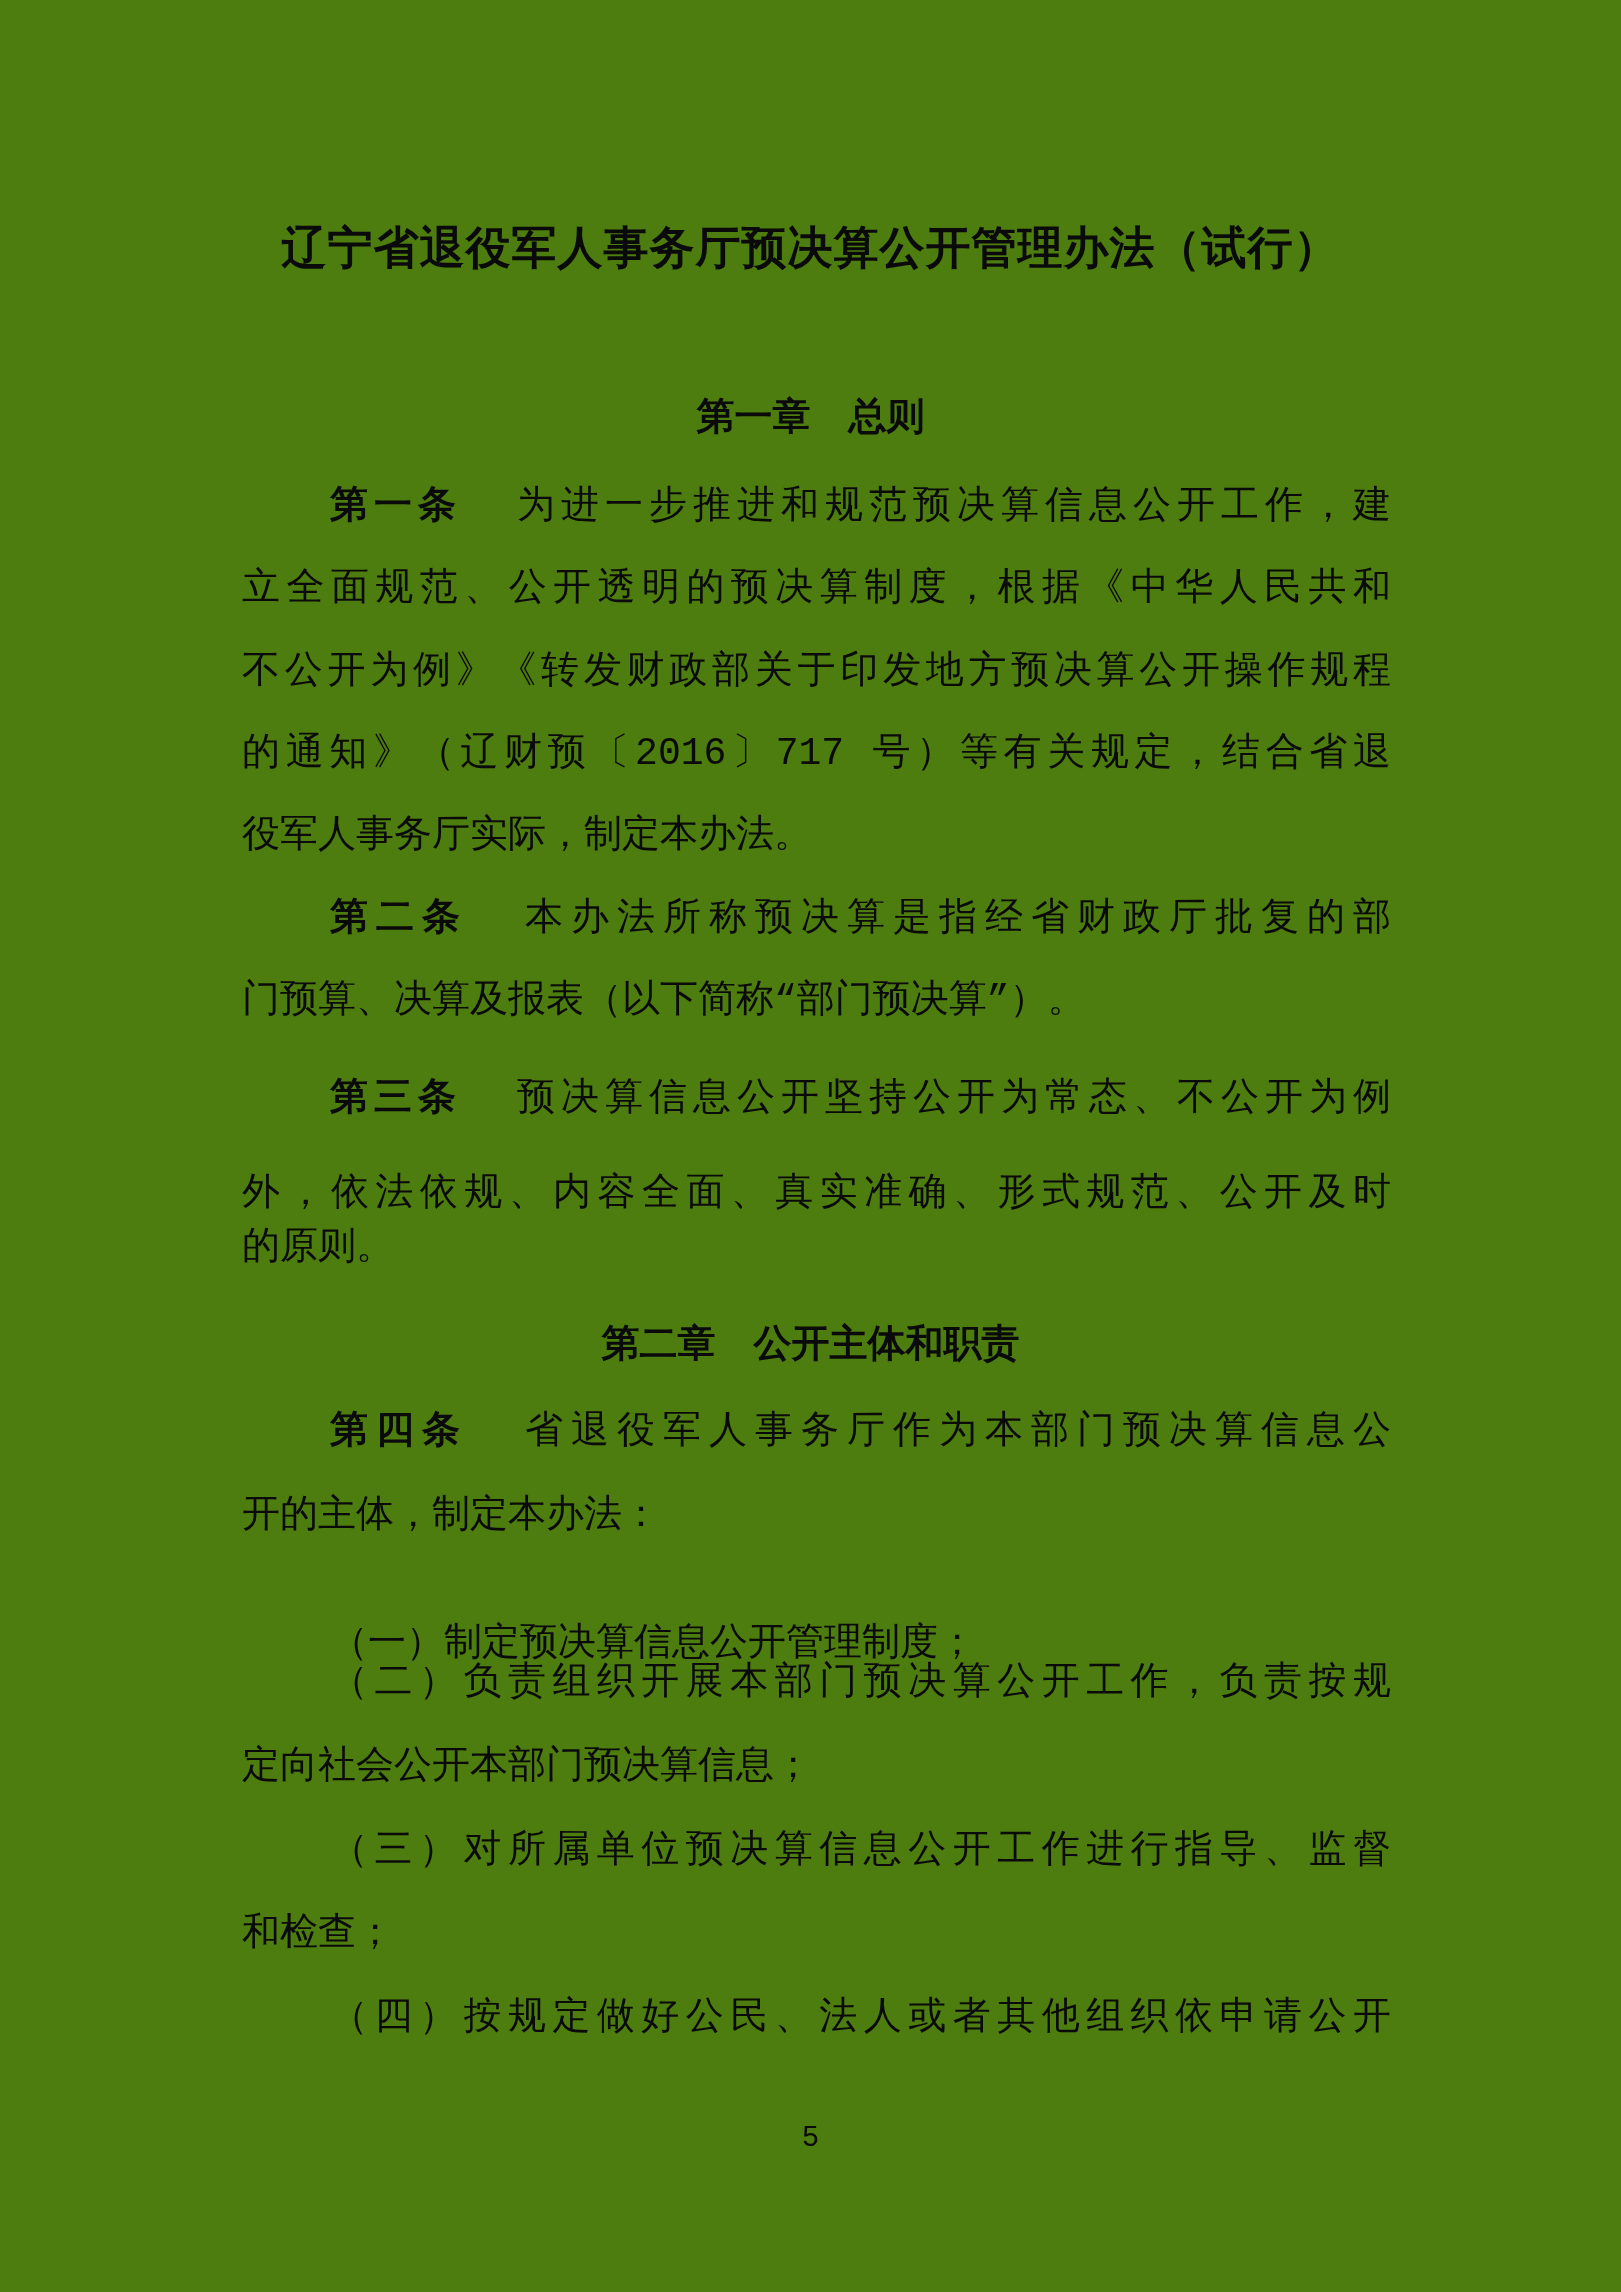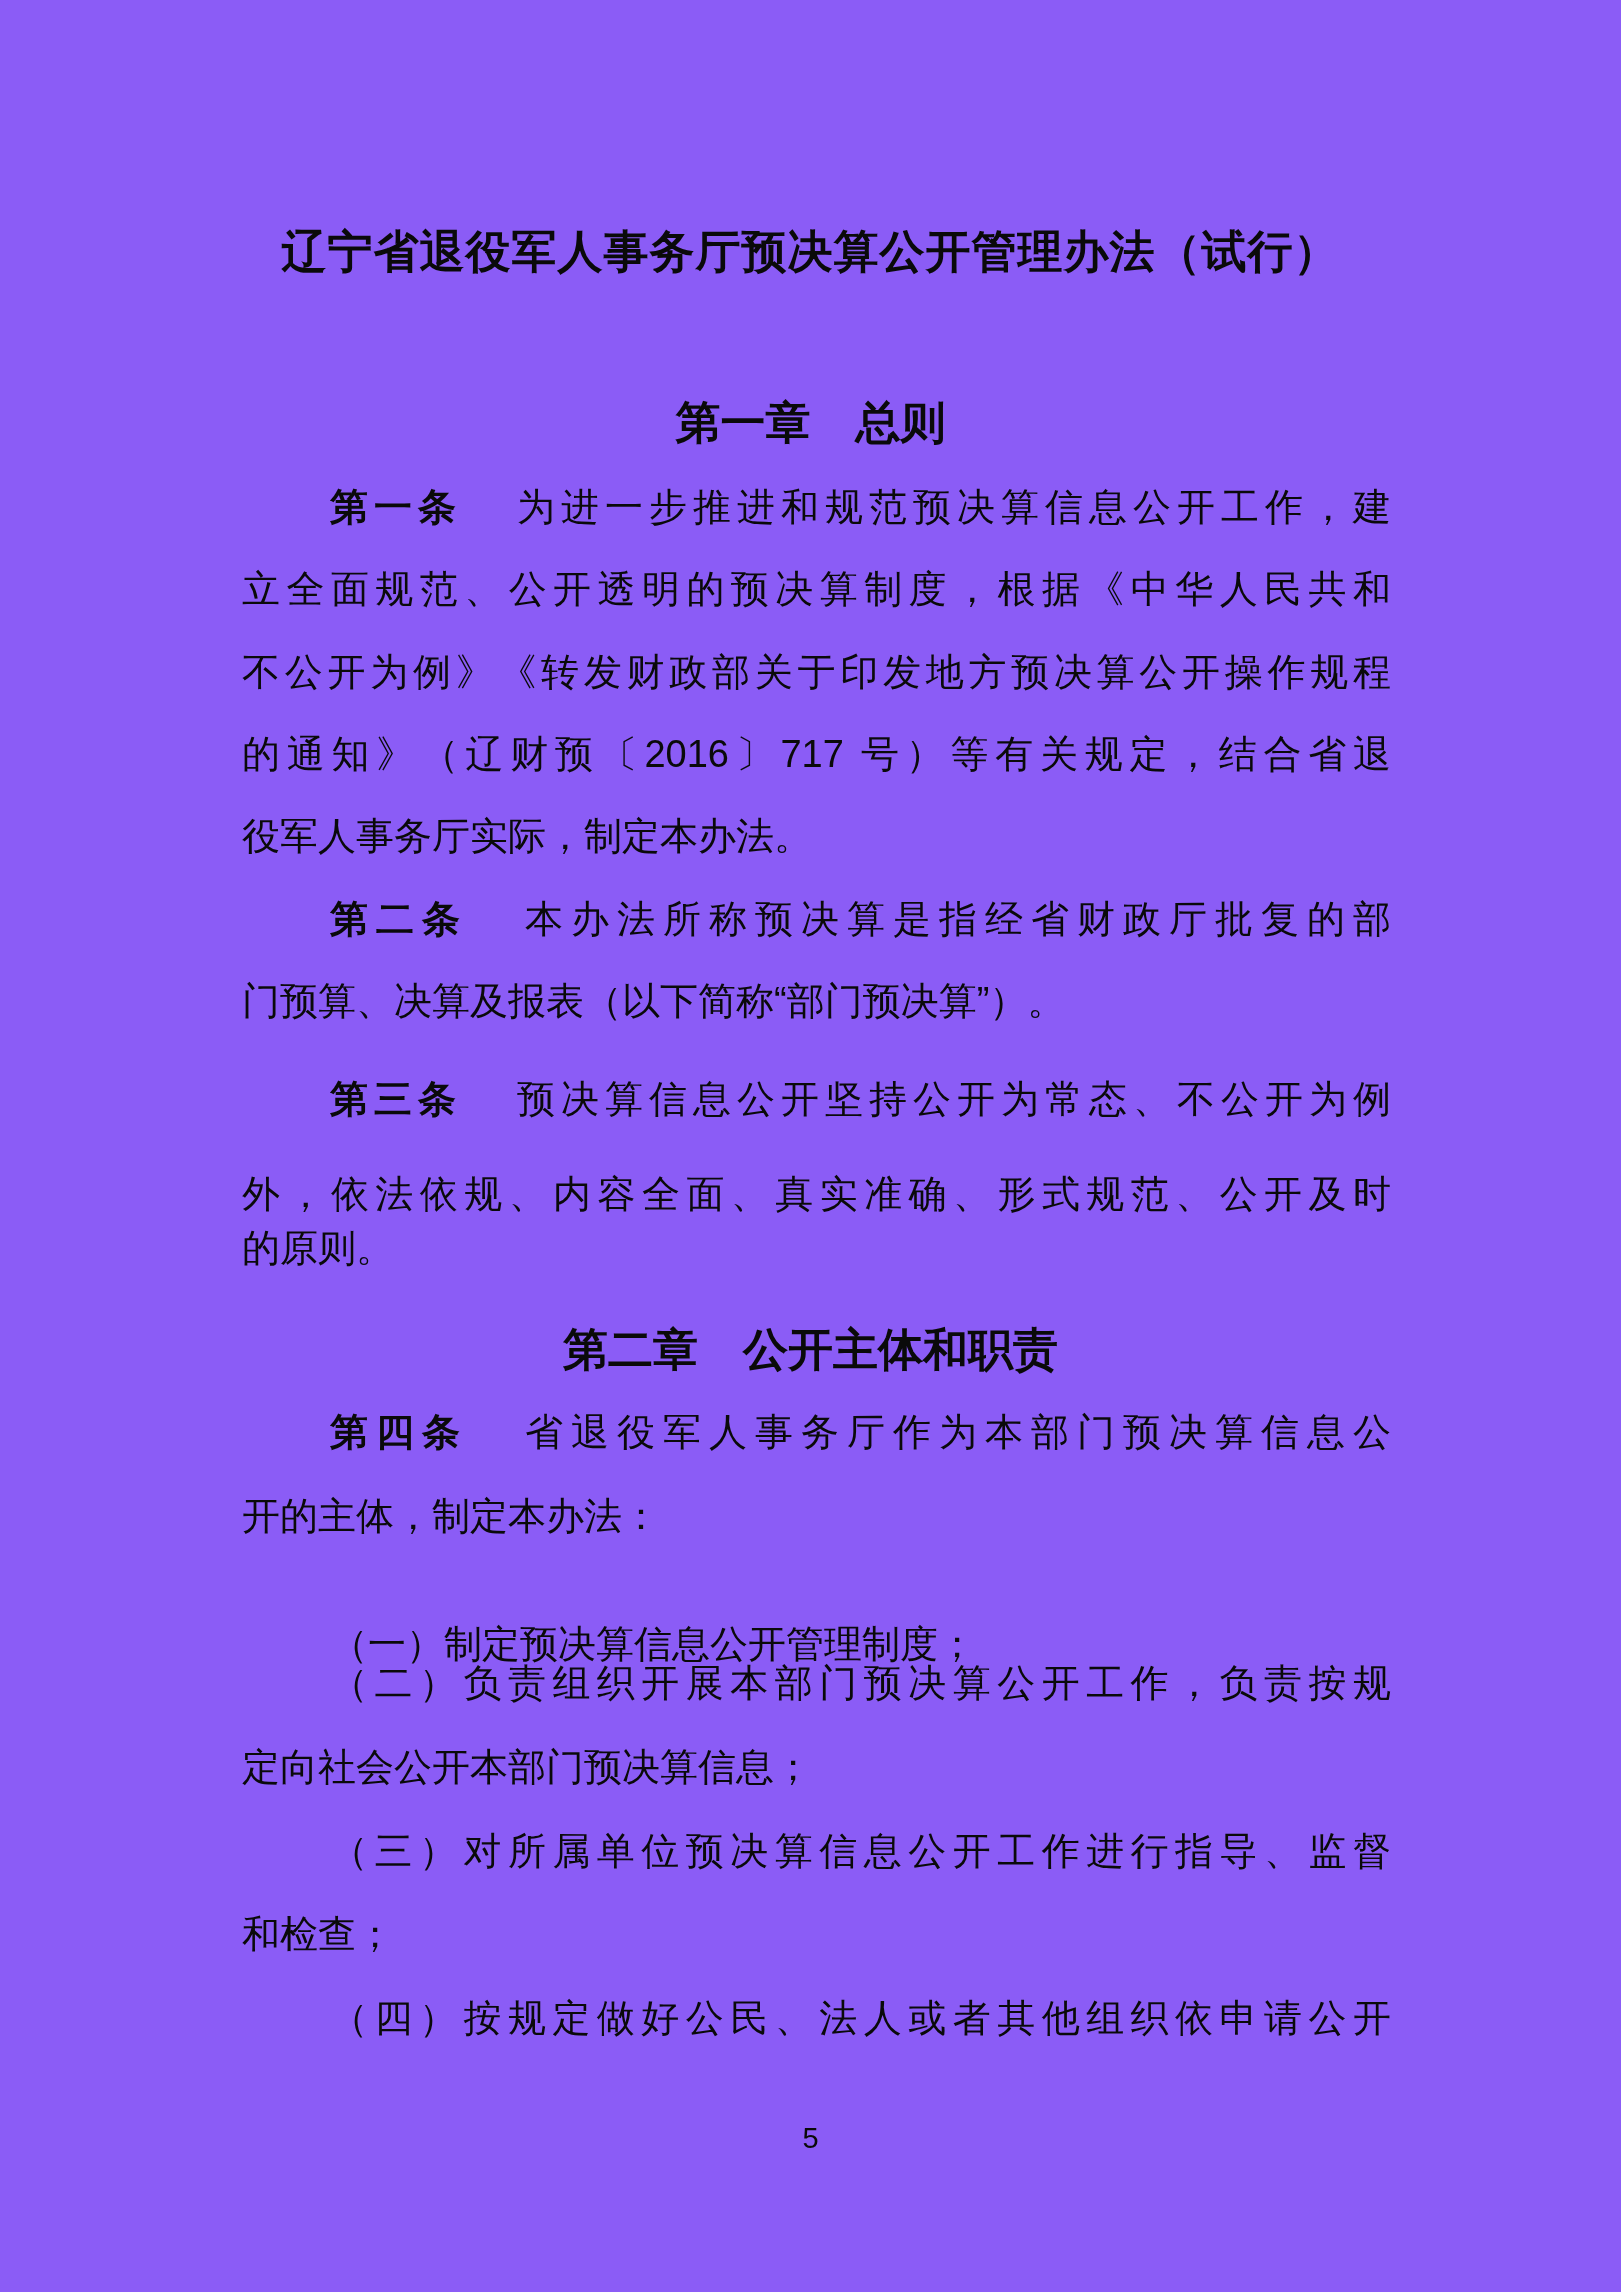"辽宁省退役军人事务厅预决算公开管理办法（试行）" .page { background: #8b5cf6 -> #4d7c0f; font-family: Liberation Sans, sans-serif -> Liberation Mono, monospace }
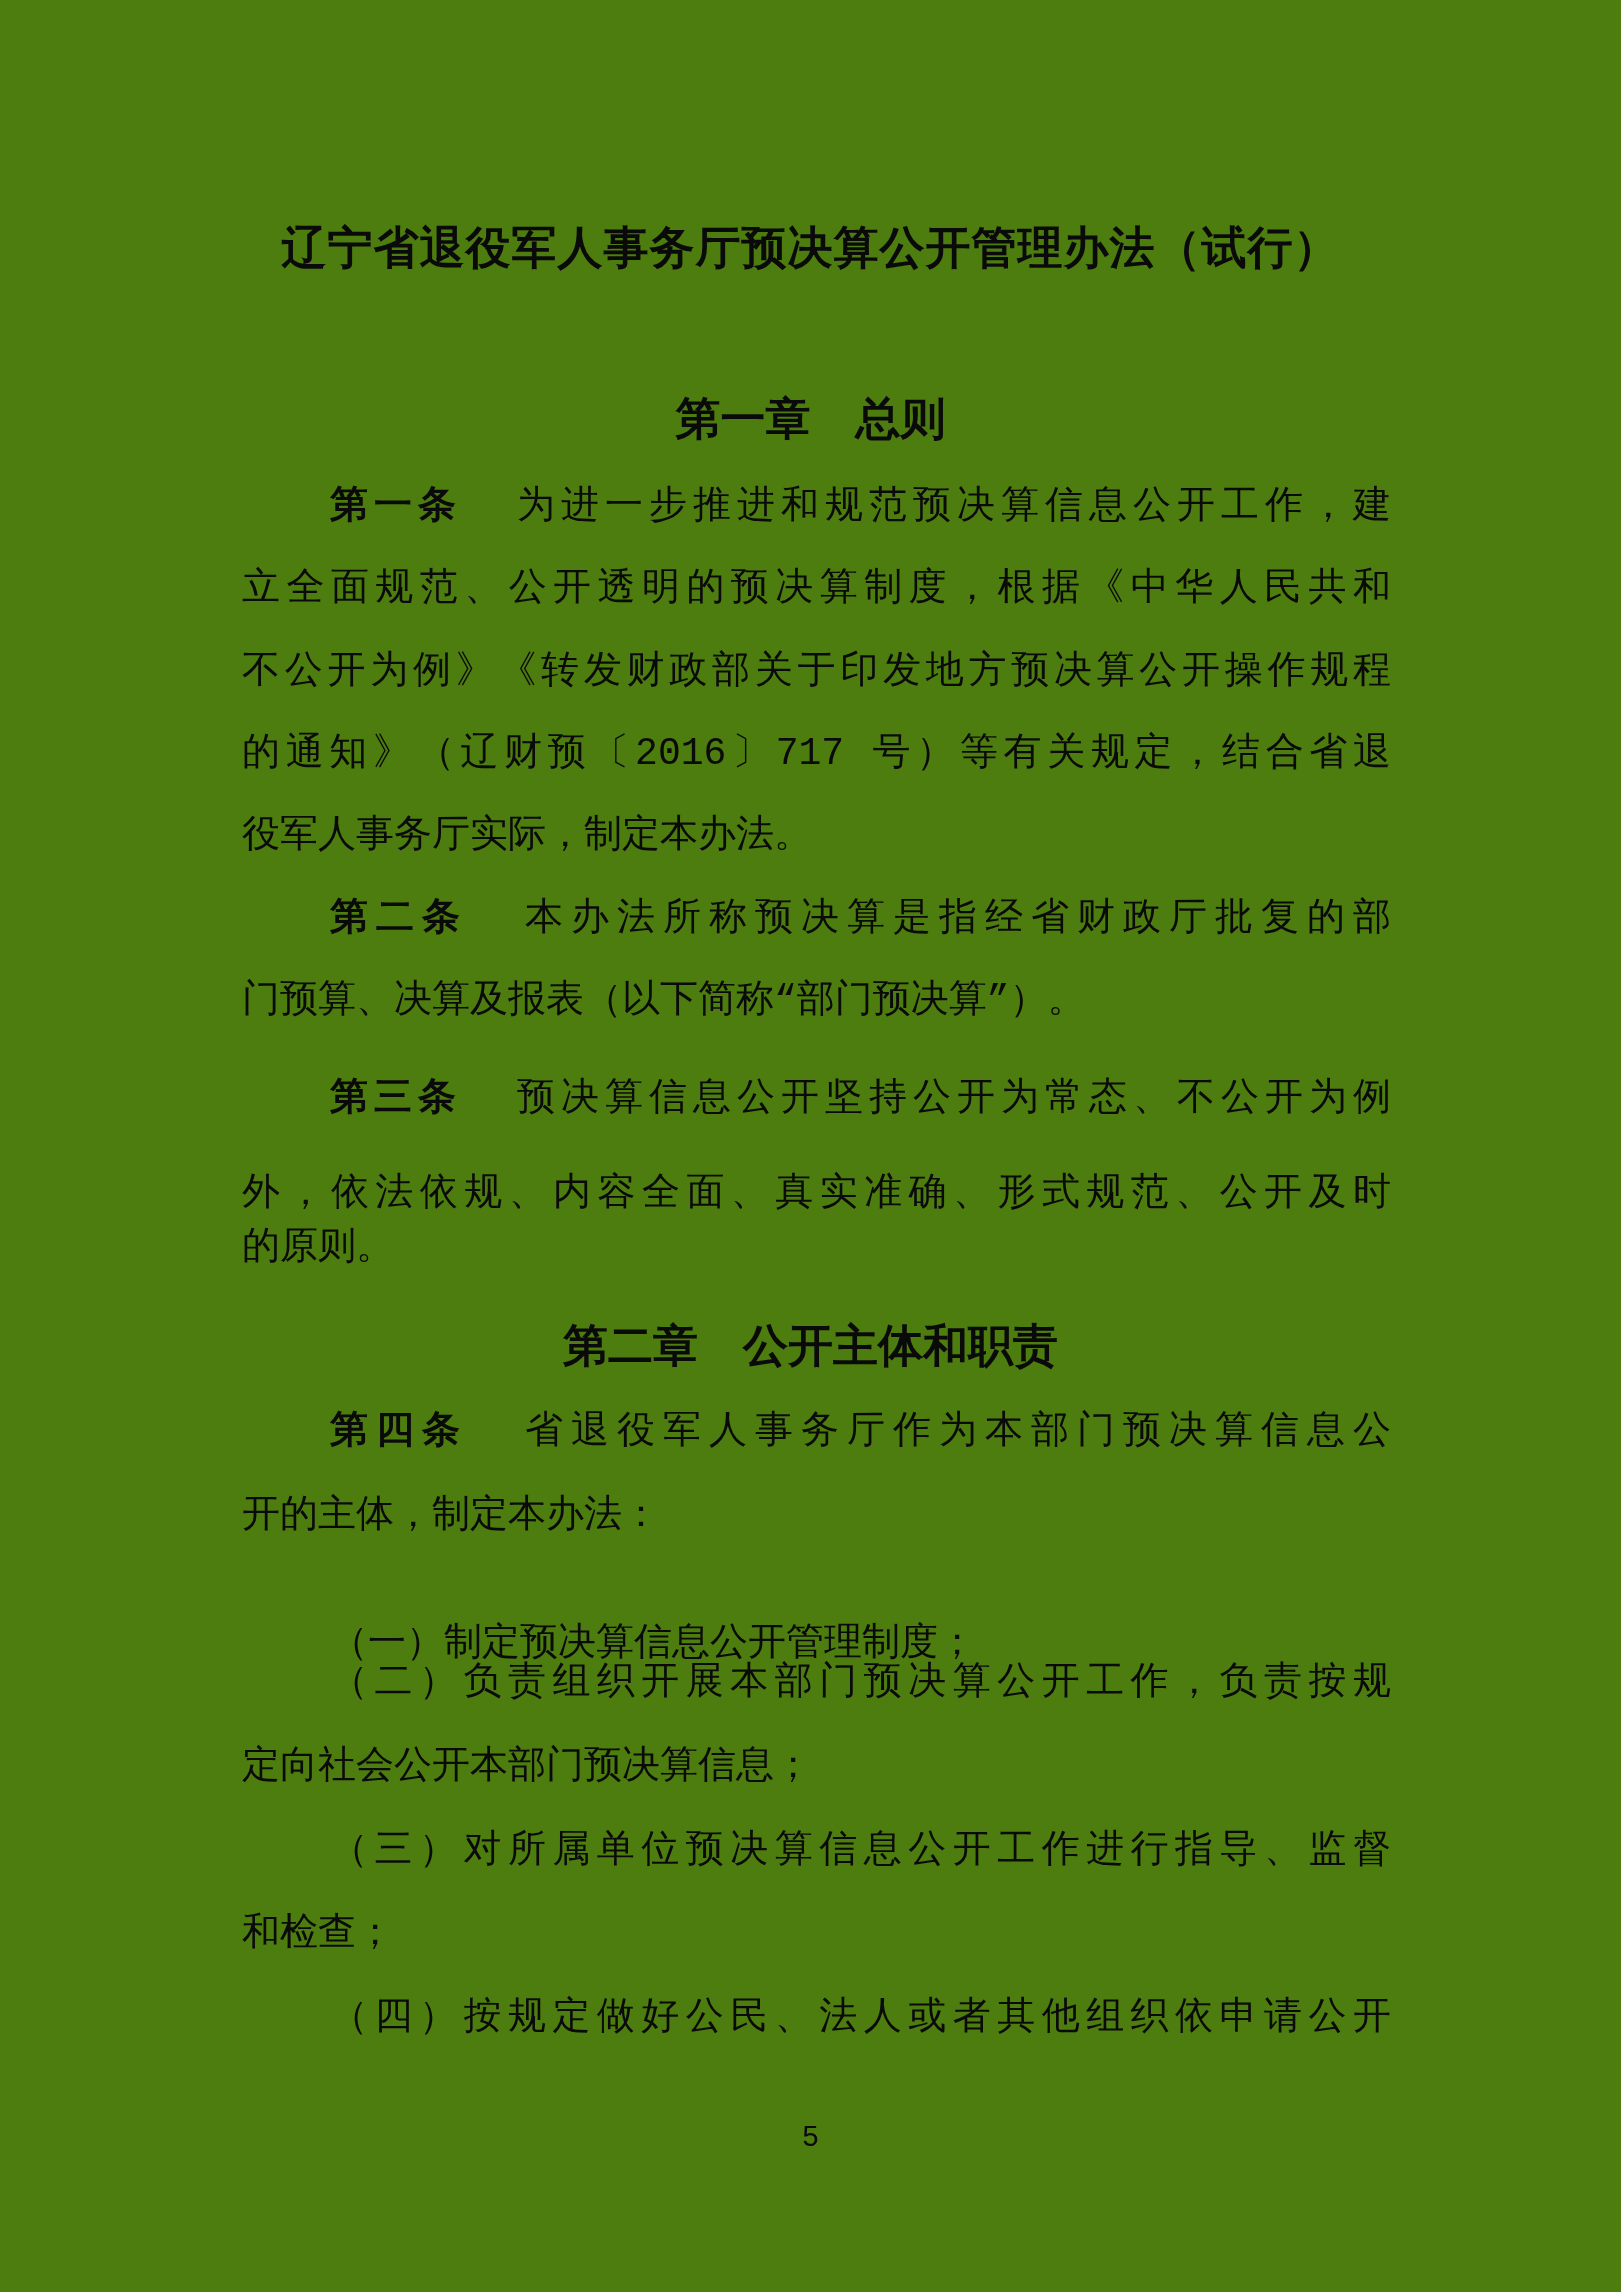"第一章 总则" .line.chapter { font-size: 45px -> 38px }
